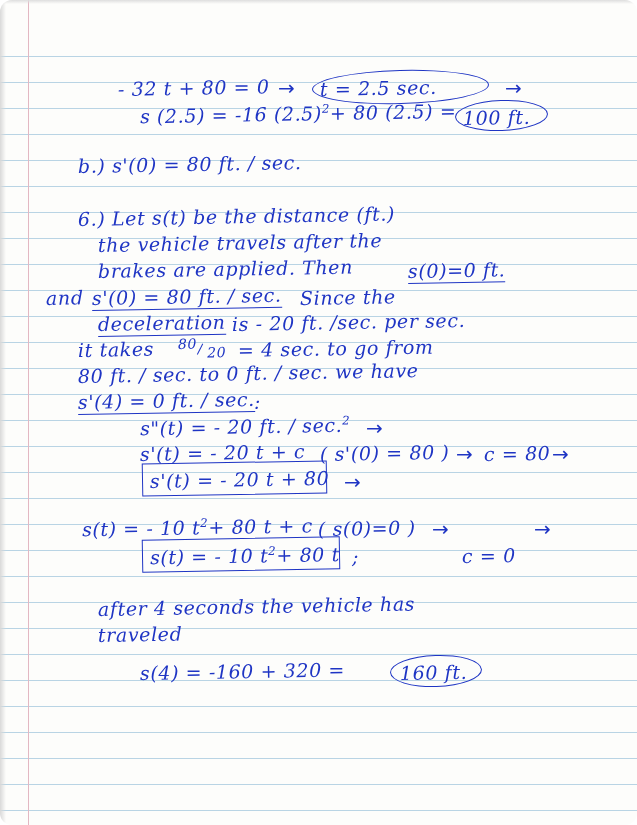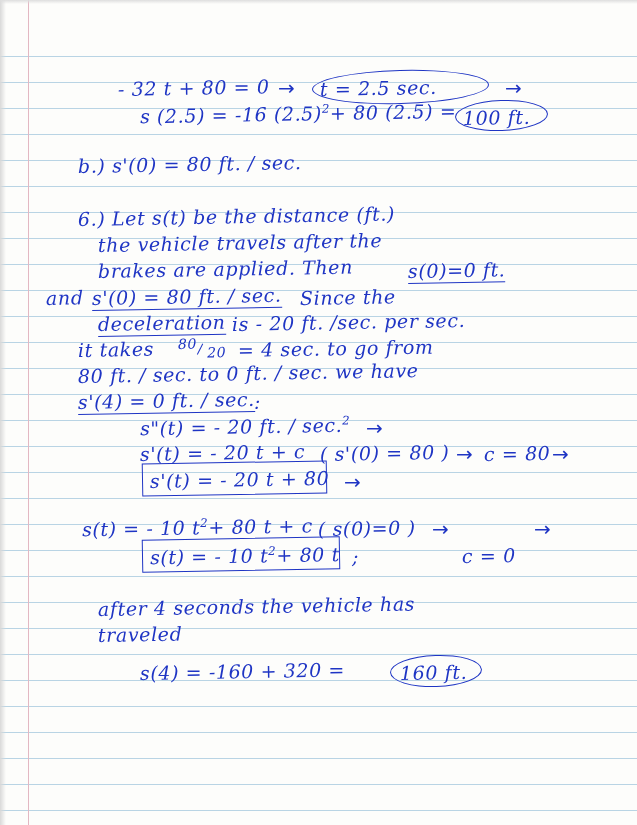"- 32 t + 80" #page { border-radius: none -> 12px }
